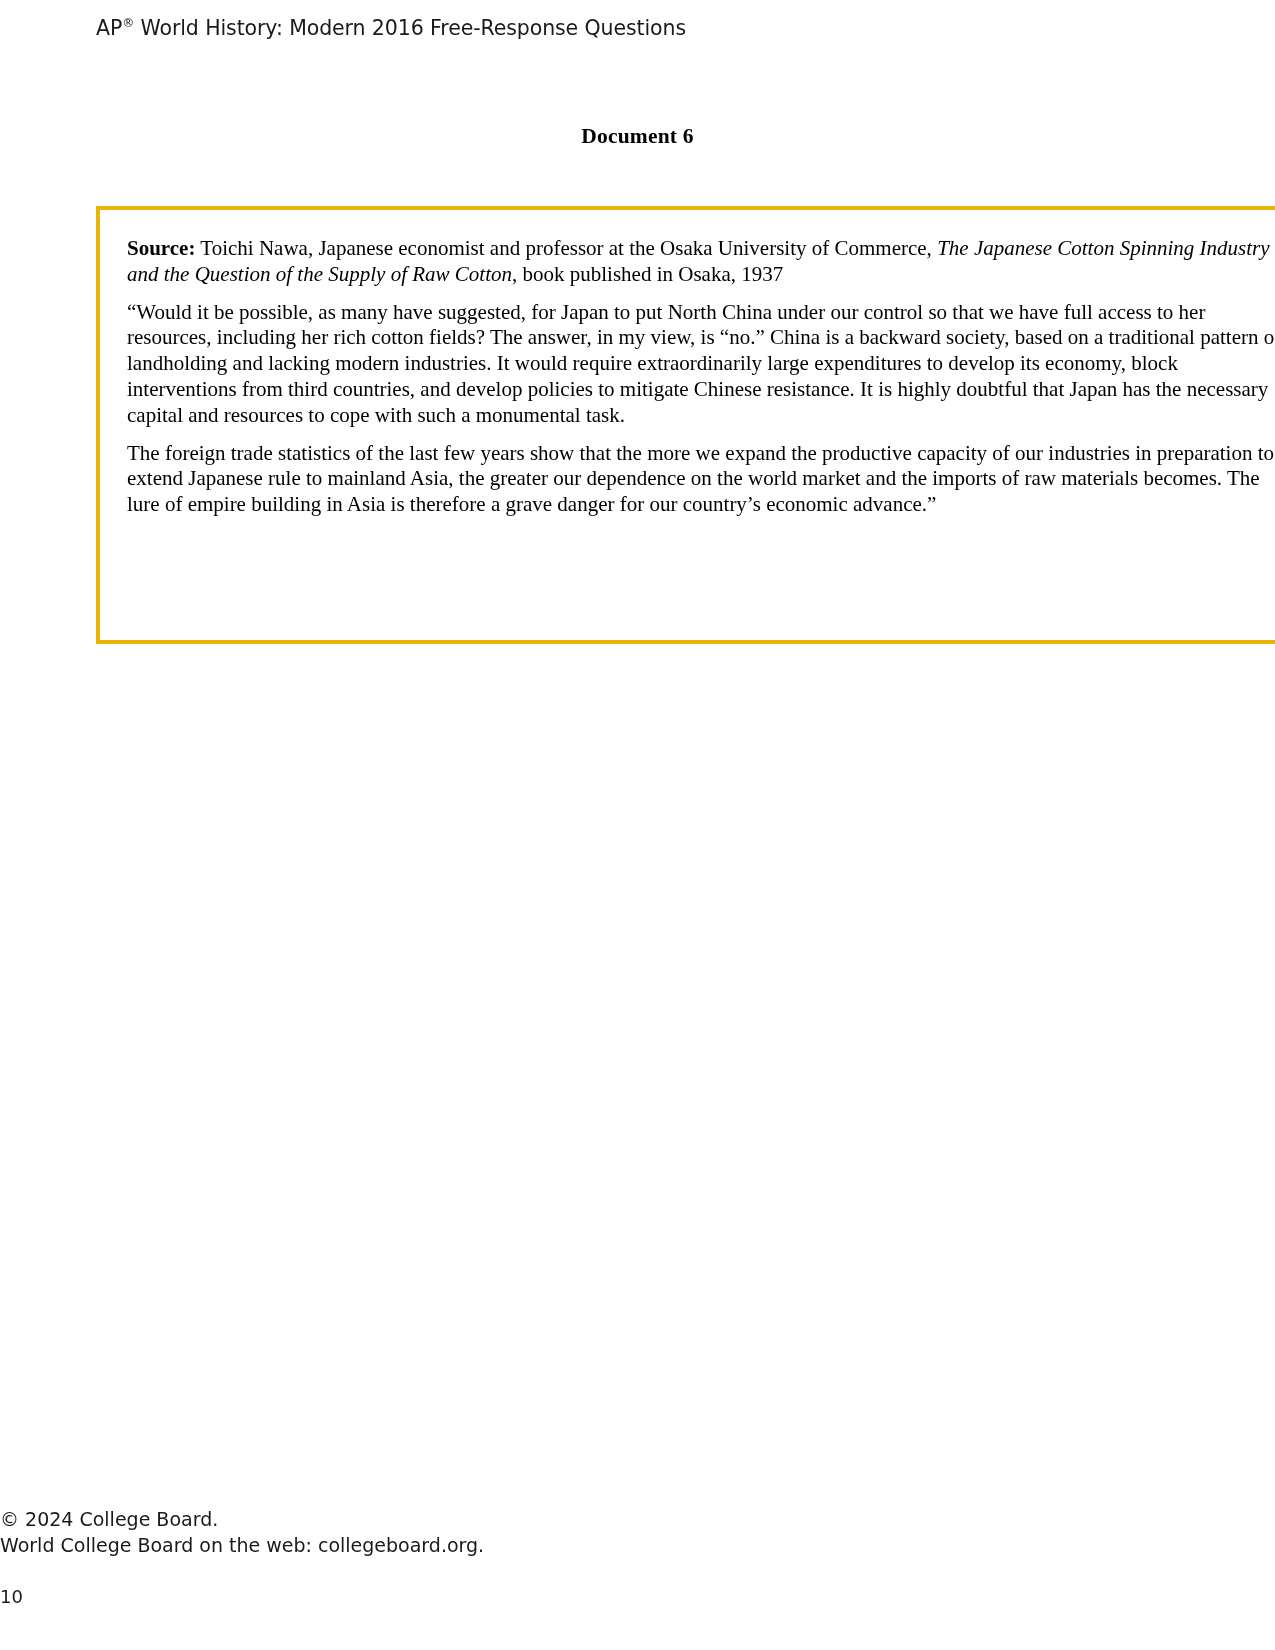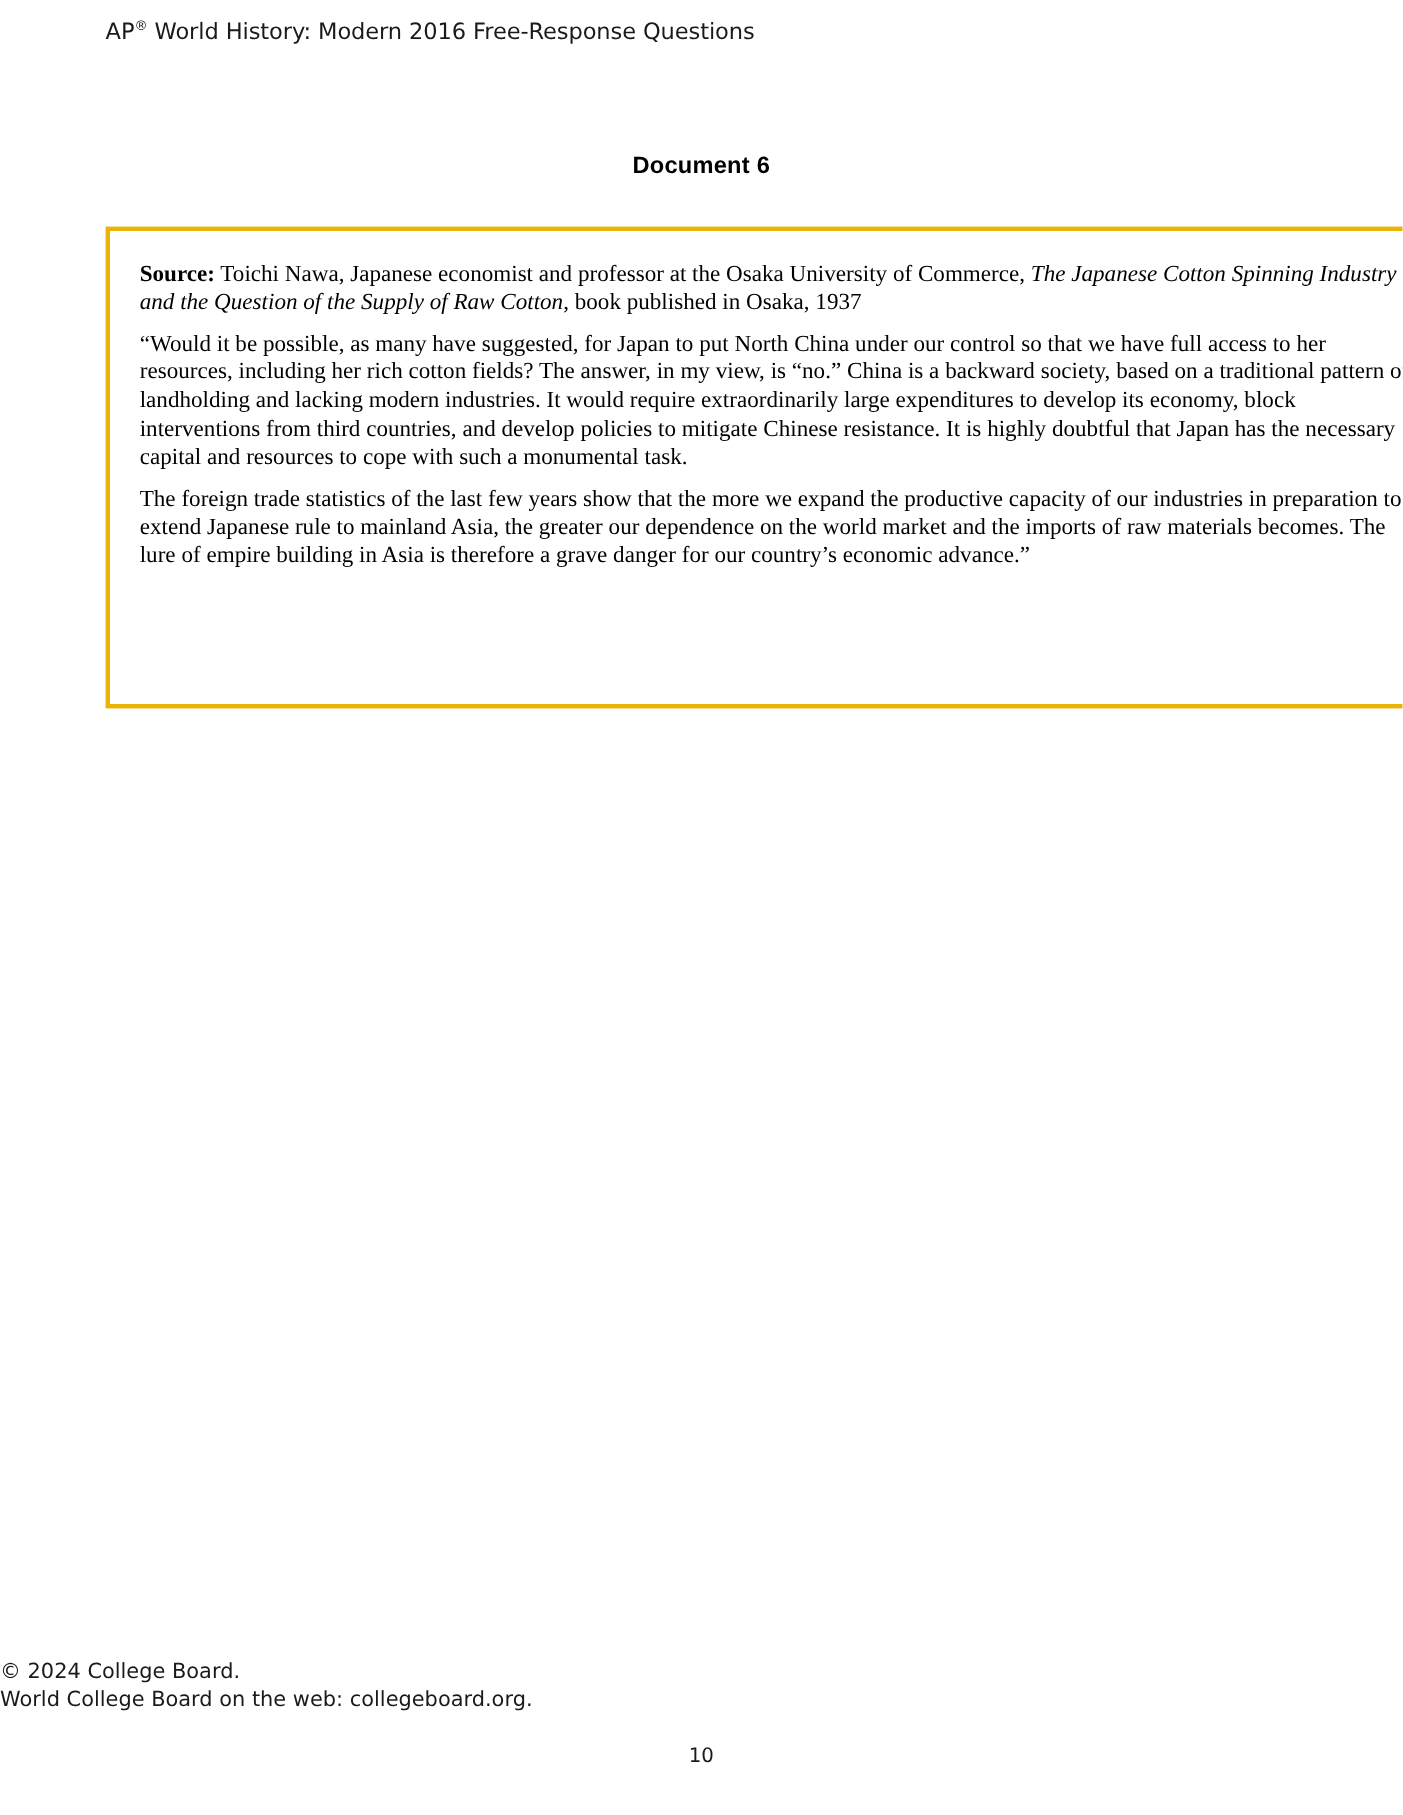"Document 6" .doc-title { font-family: Liberation Sans, sans-serif -> Liberation Serif, serif; top: 138px -> 124px }
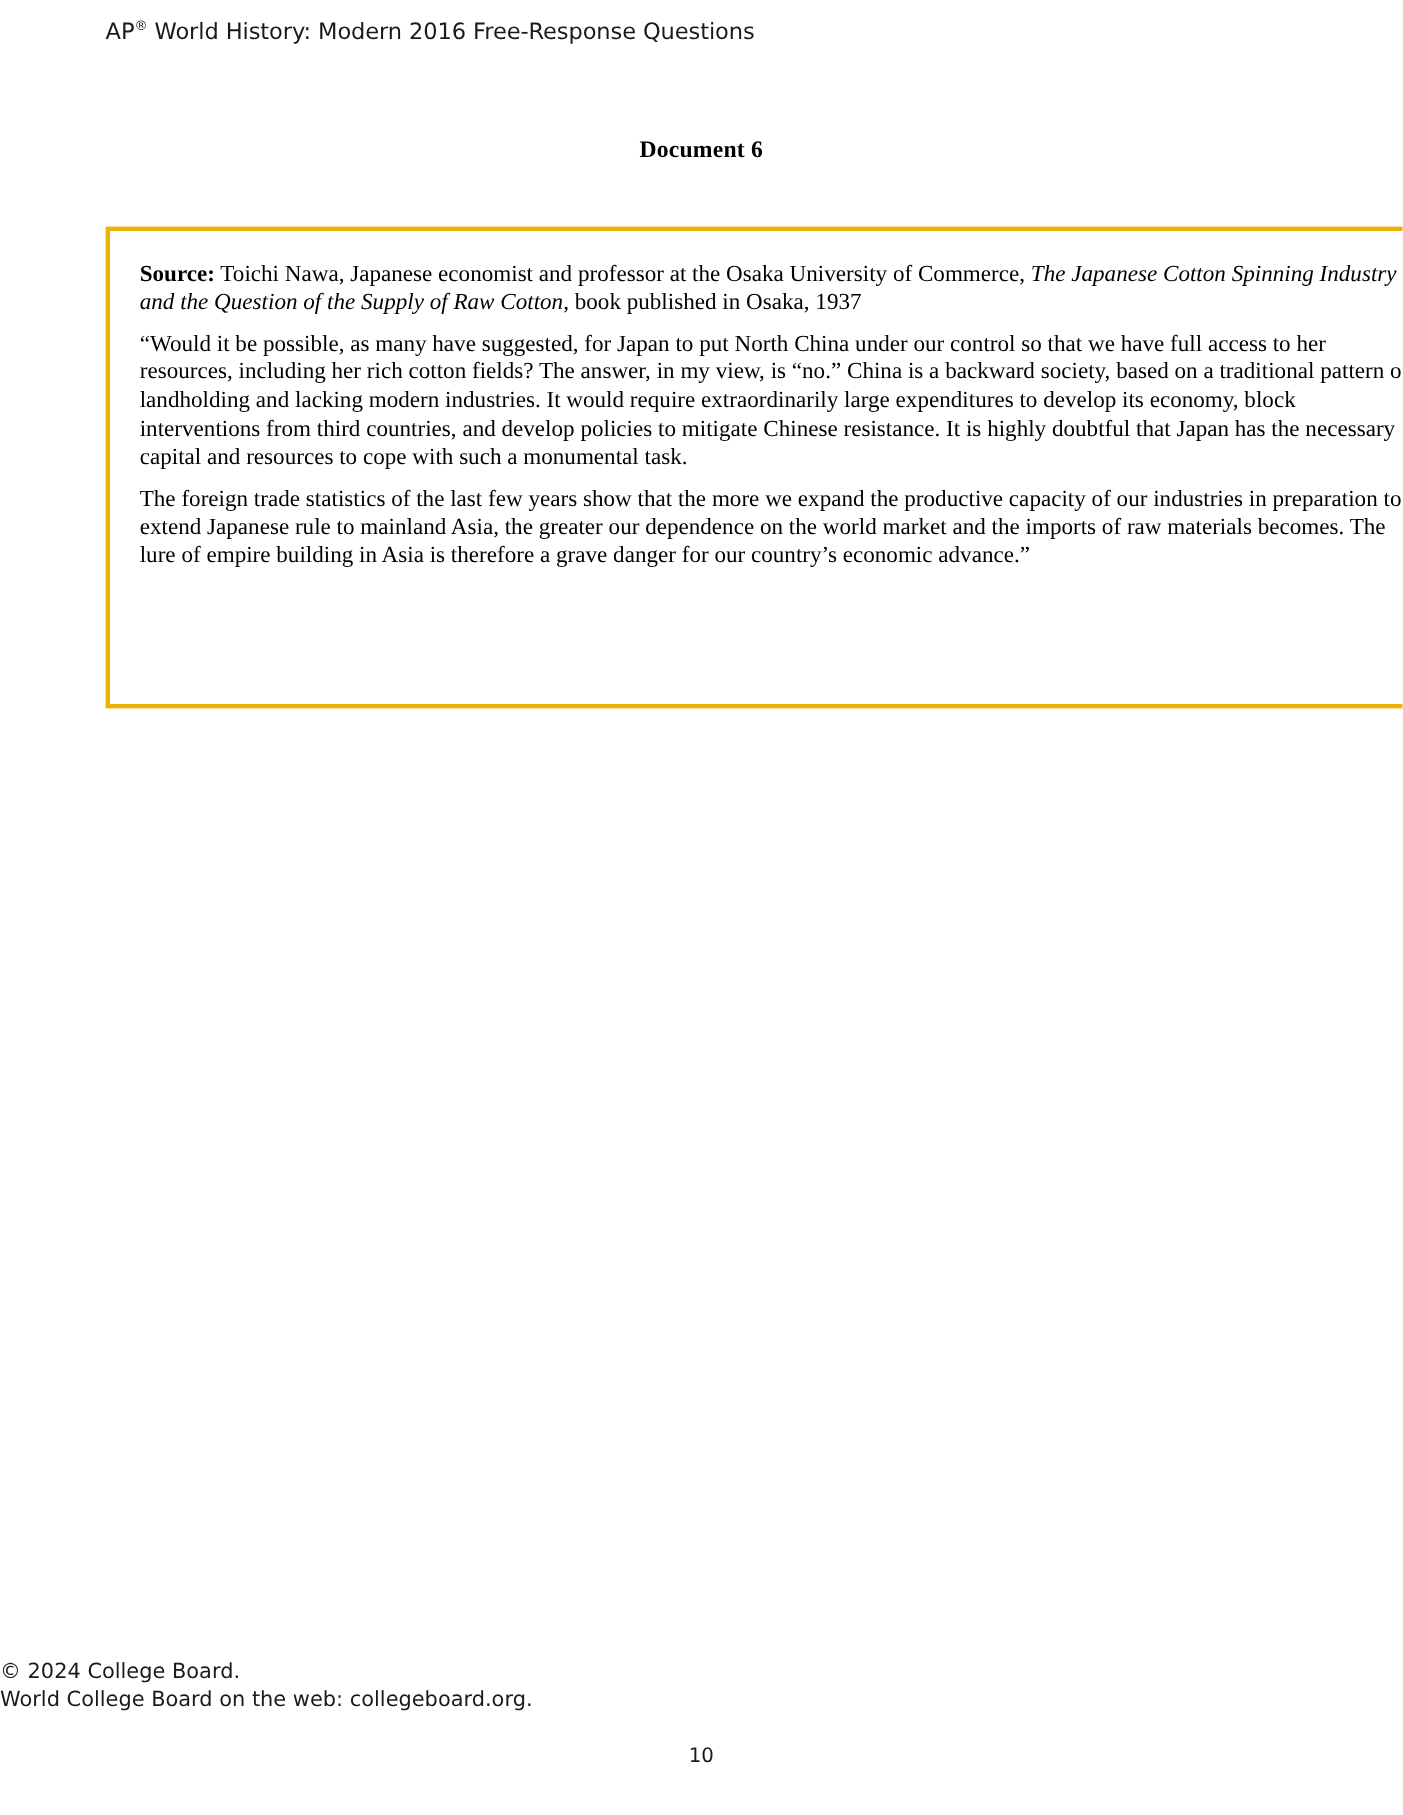"10" .page-number { text-align: center -> none }
